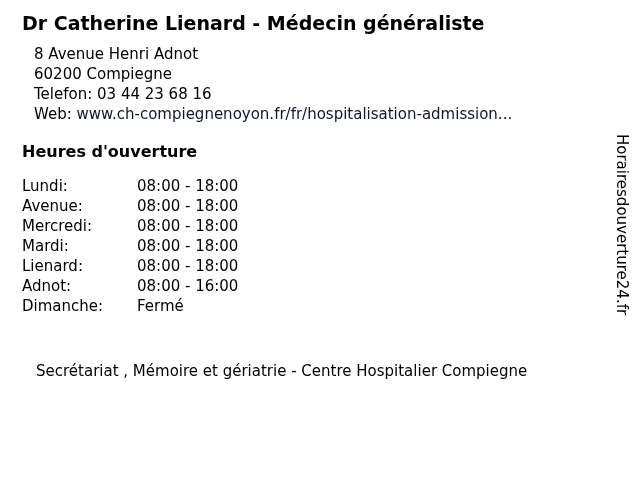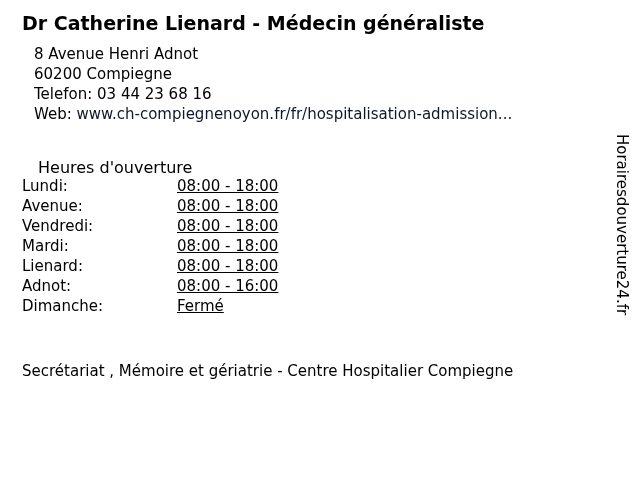"Heures d'ouverture" .section-heading { font-weight: normal -> bold; margin: 16px -> 0 }
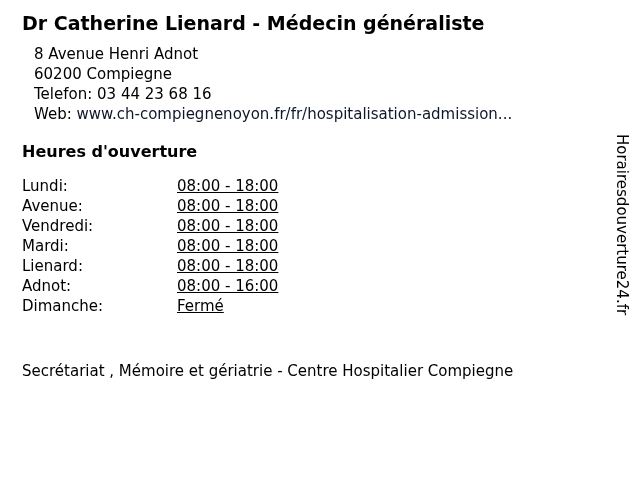"Lundi:" .hrow { gap: 40px -> none }
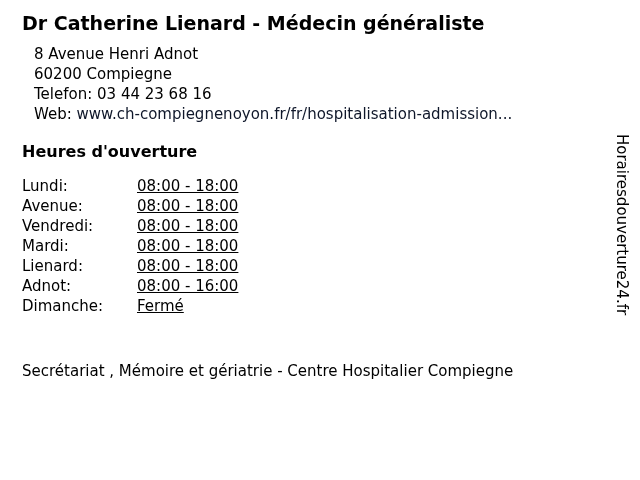"08:00 - 18:00" .hrow .time { text-decoration: underline -> none }
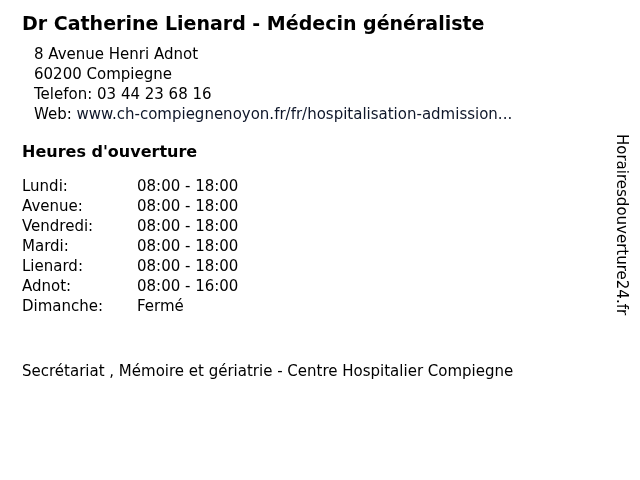"Vendredi:" span.day { text: Vendredi -> Mercredi }
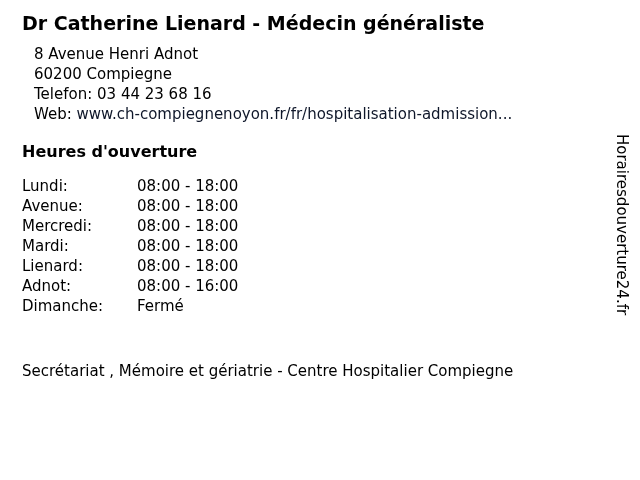"Secrétariat , Mémoire et gériatrie" .info-text { left: 22px -> 36px }
